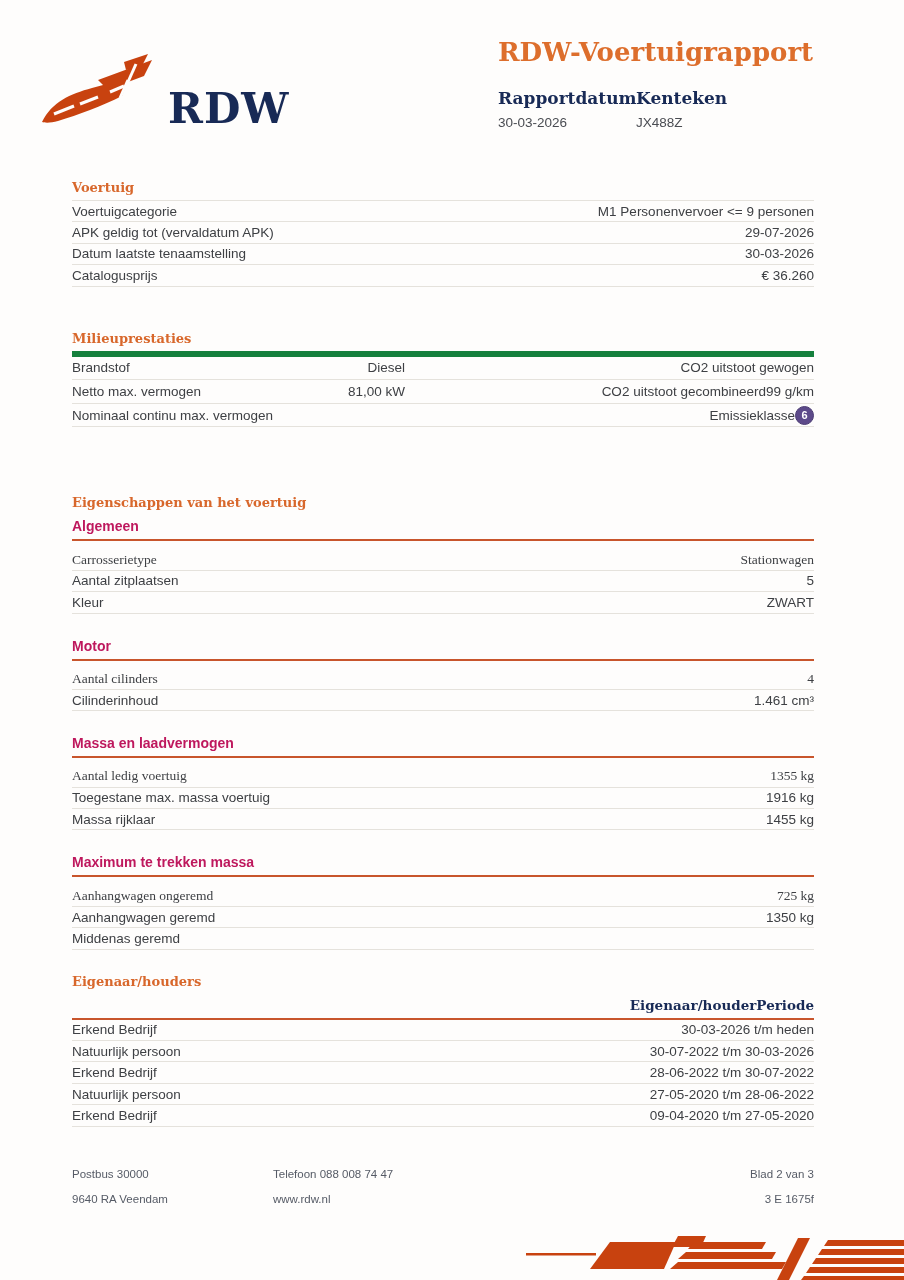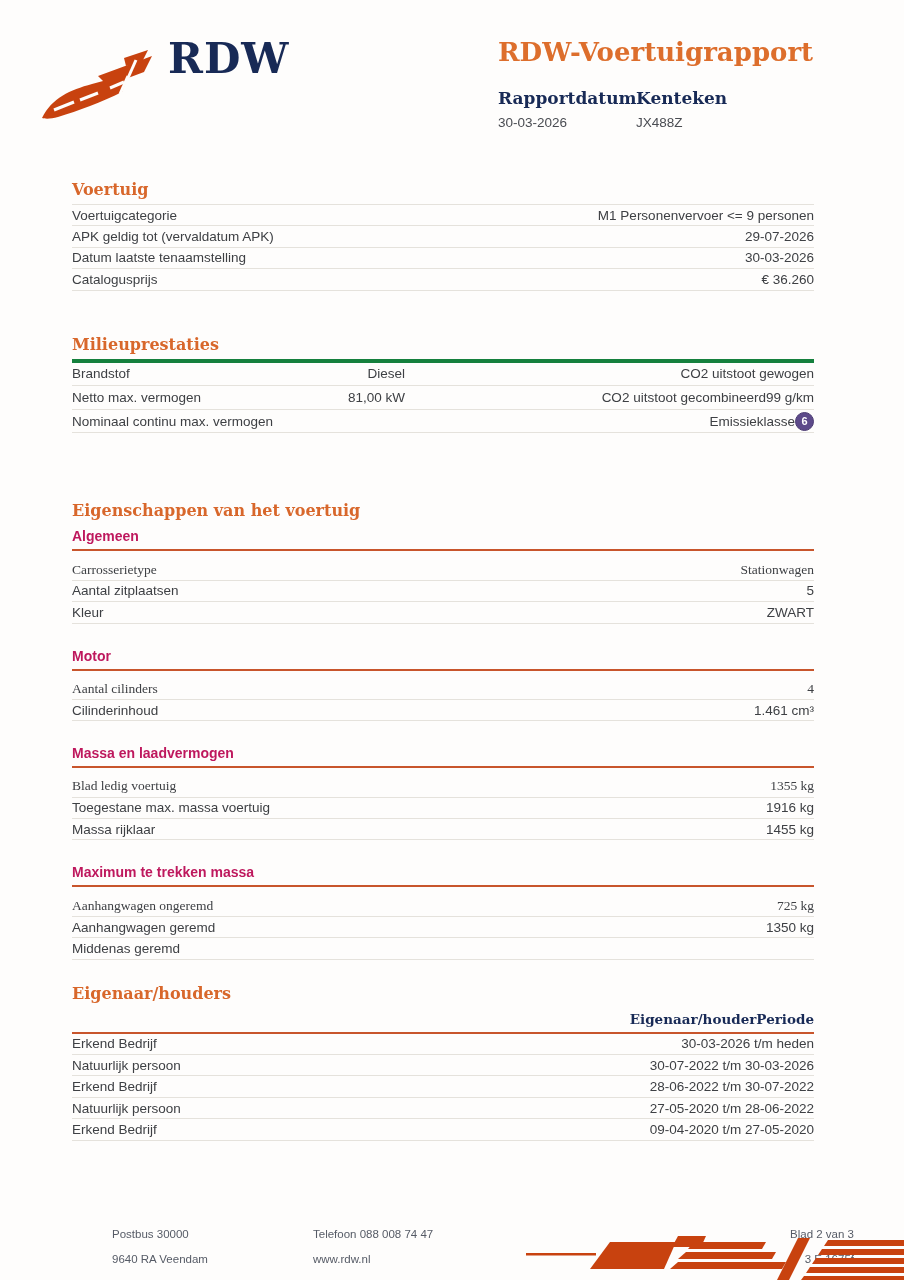"RDW" .brand { align-items: flex-start -> flex-end }
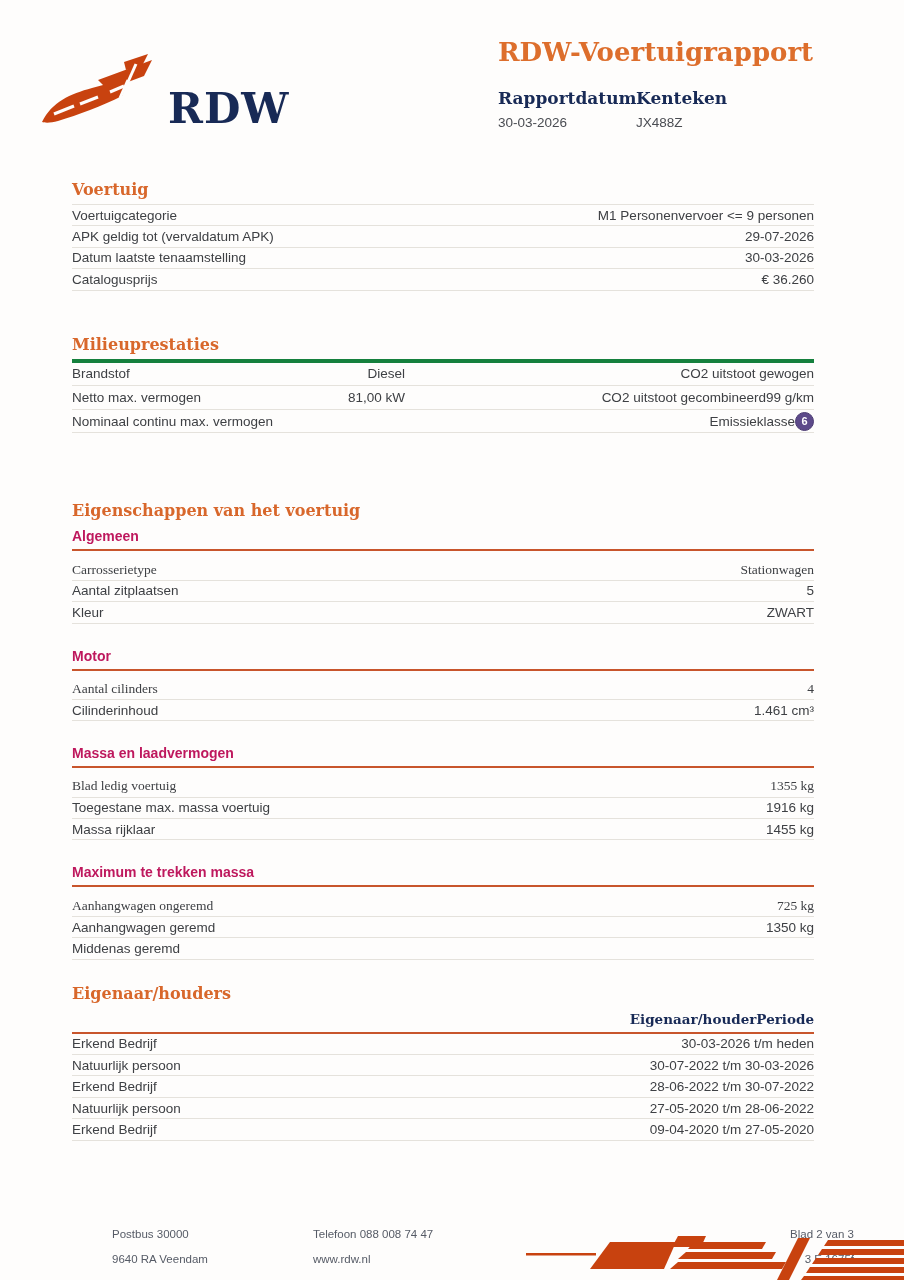"Voertuig" .section-heading { font-size: 16px -> 13px }
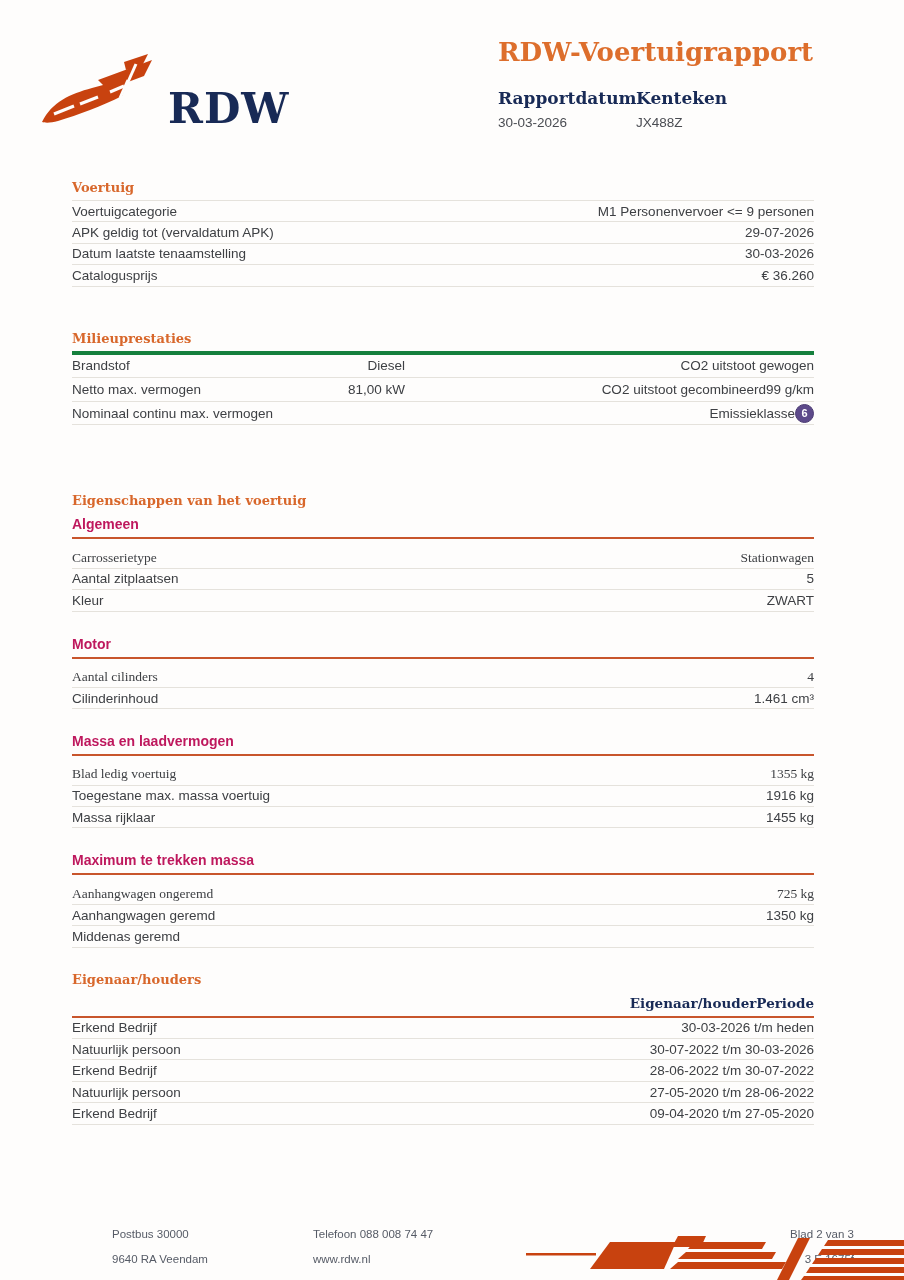"Brandstof" .milieu-table { border-top: 4px solid #15803d -> 6px solid #15803d }
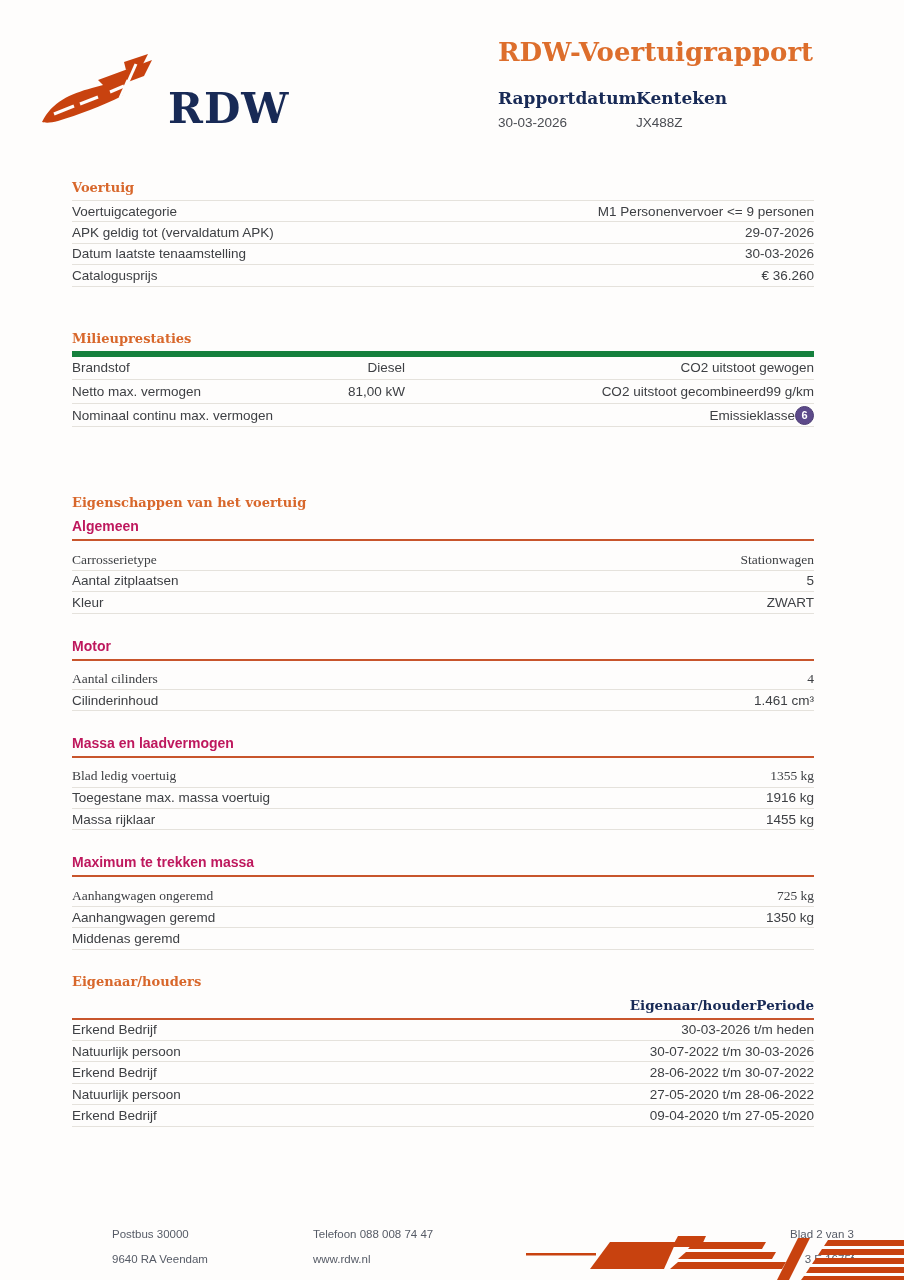"Blad ledig voertuig" span.kv-label { text: Blad -> Aantal }
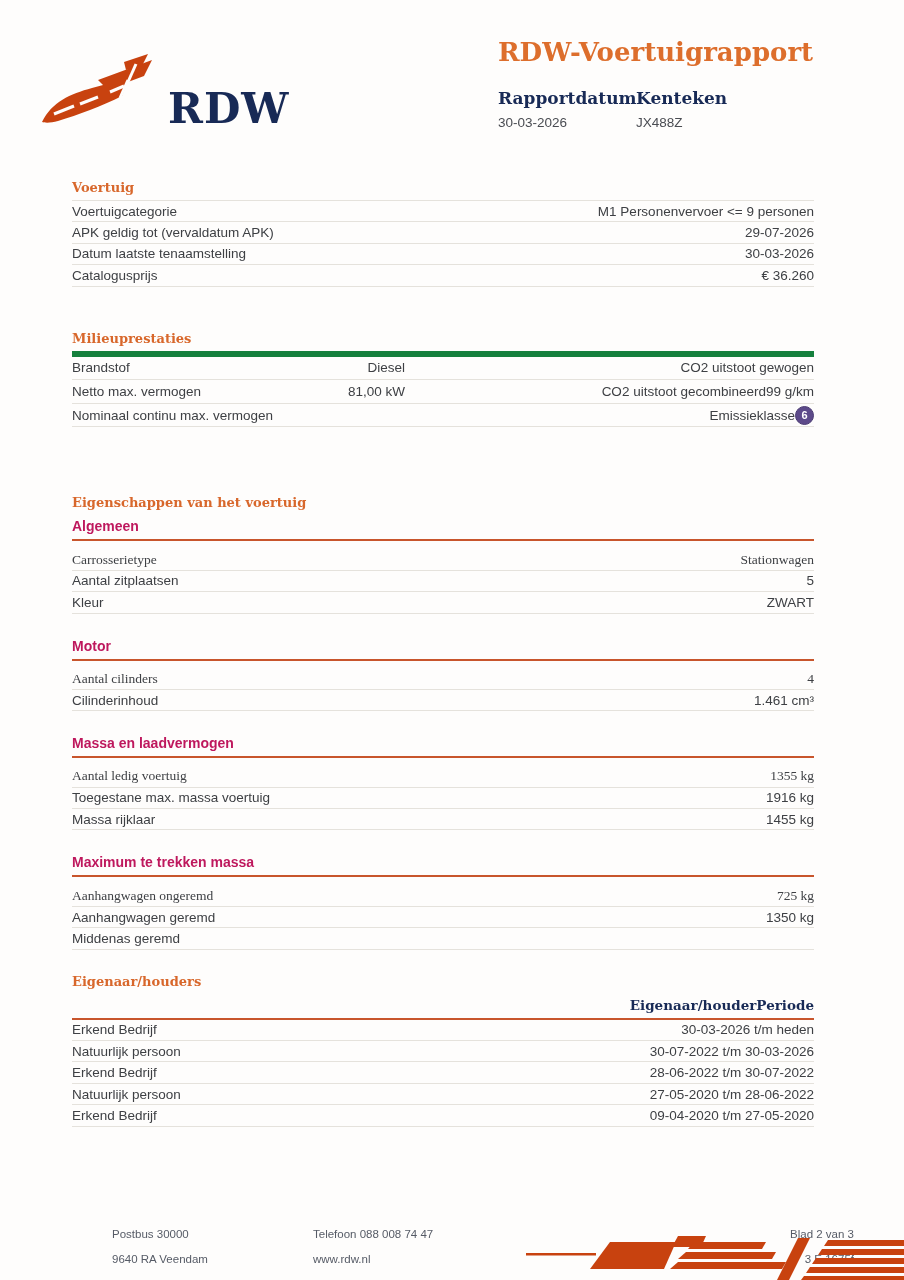"Postbus 30000" .footer { margin-left: 40px -> none; top: 1228px -> 1168px }
